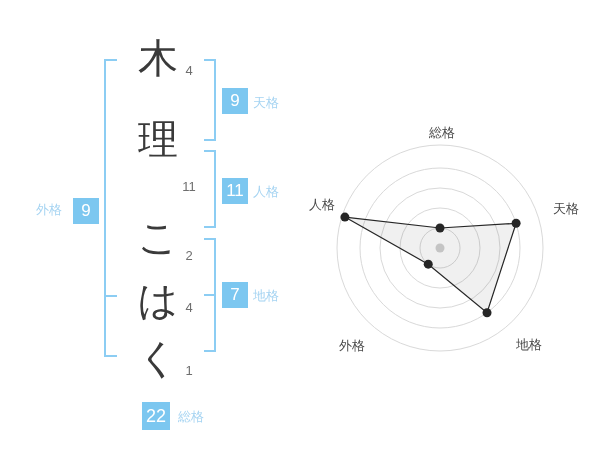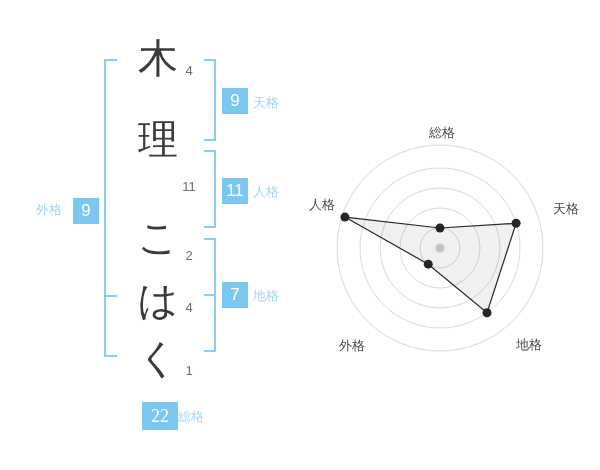"22" .vb-sou { font-family: Liberation Serif, serif -> none; width: 36px -> 28px }
